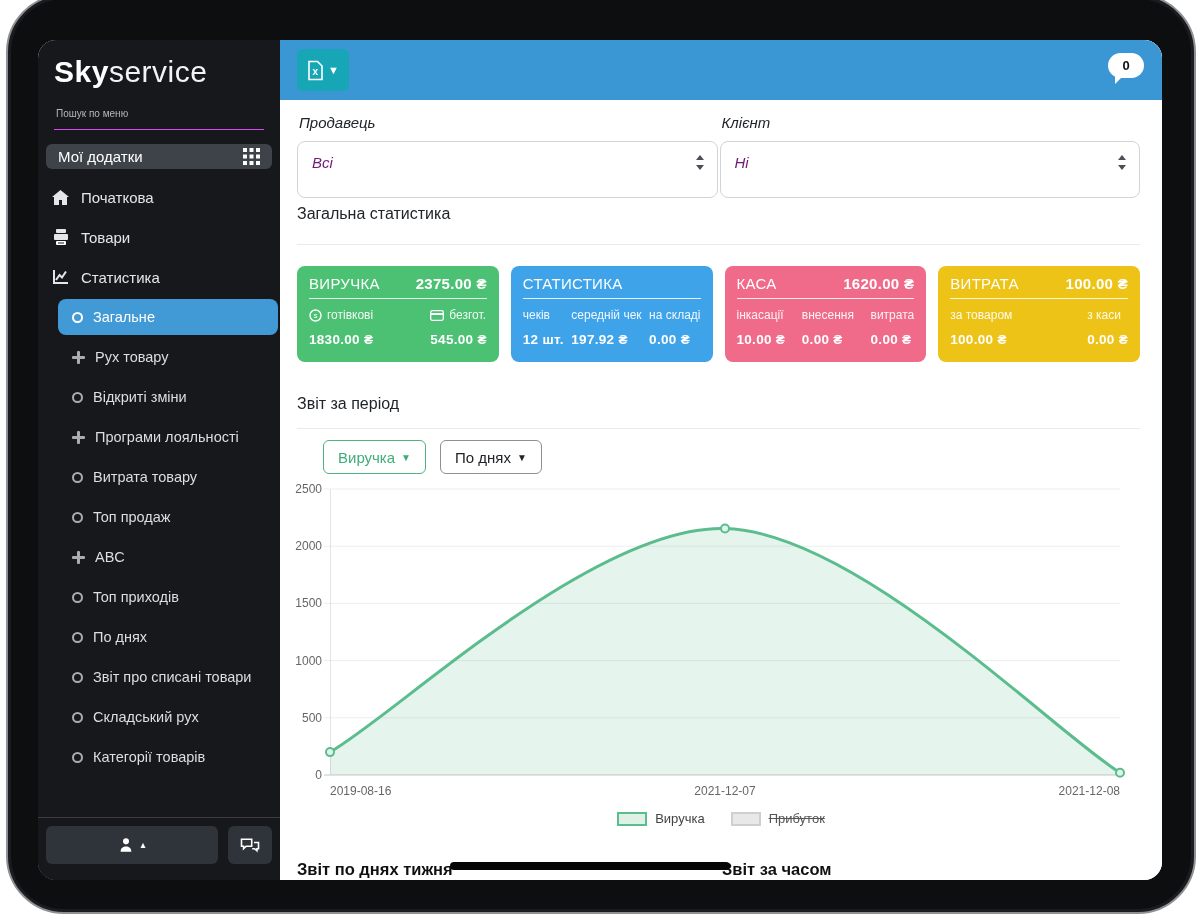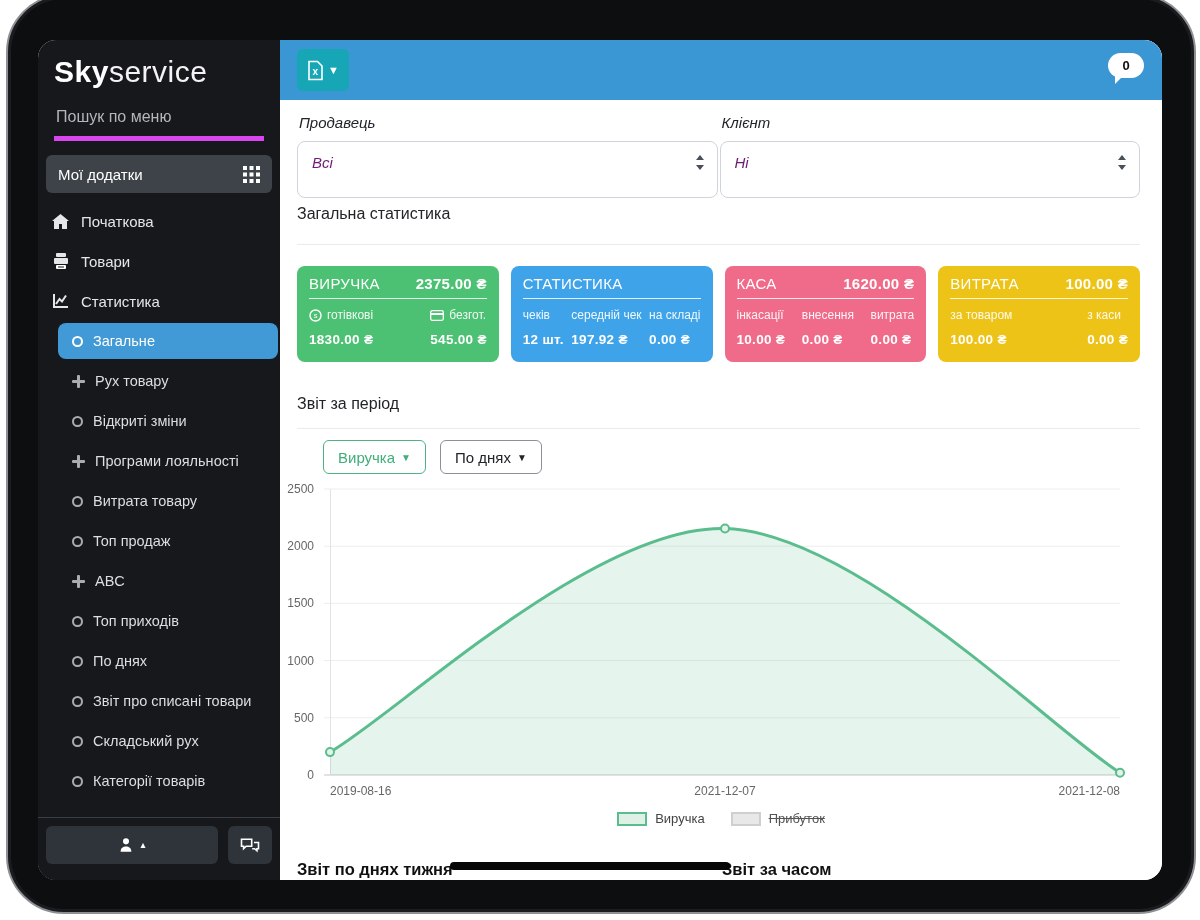"Пошук по меню" .search { border-bottom: 5px solid #d946ef -> 1px solid #d946ef; font-size: 16px -> 10px }
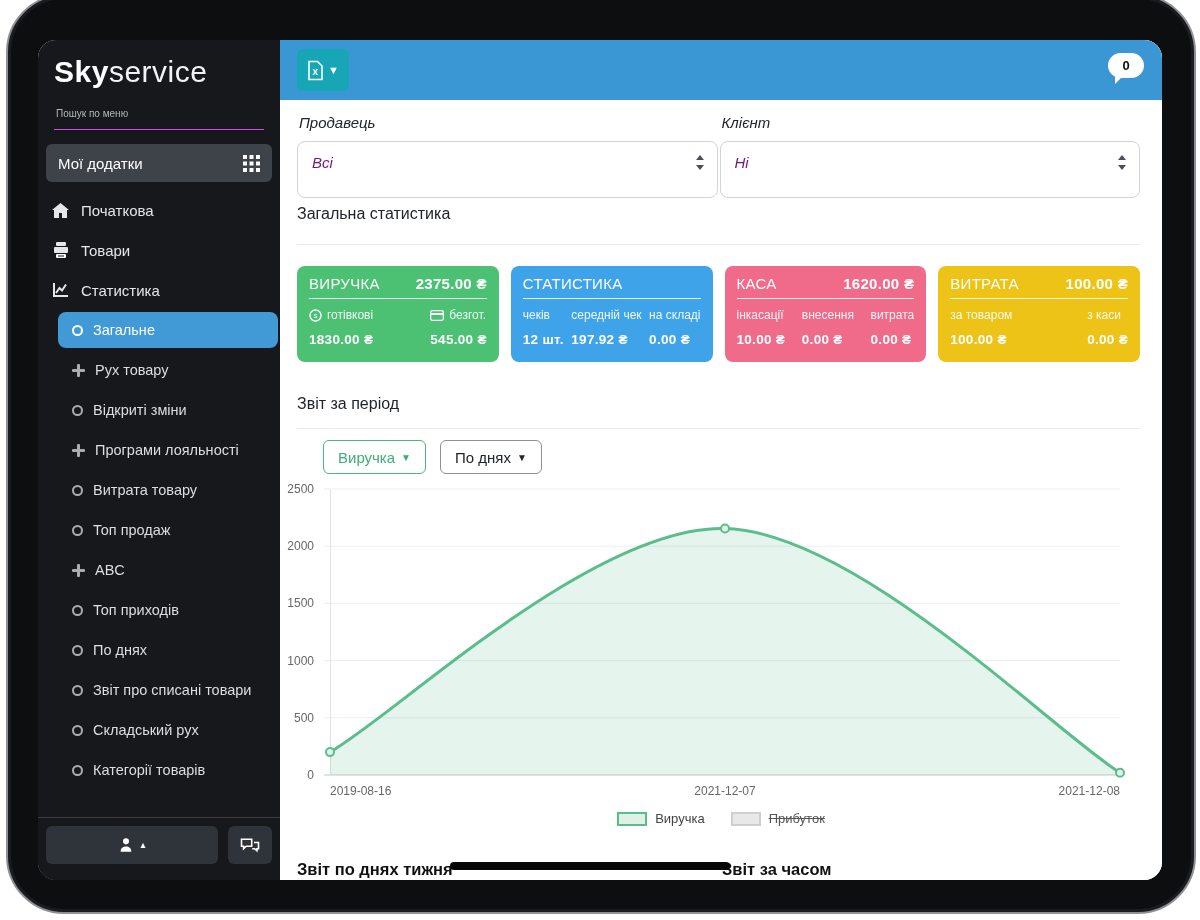"Мої додатки" .apps-btn { height: 38px -> 25px }
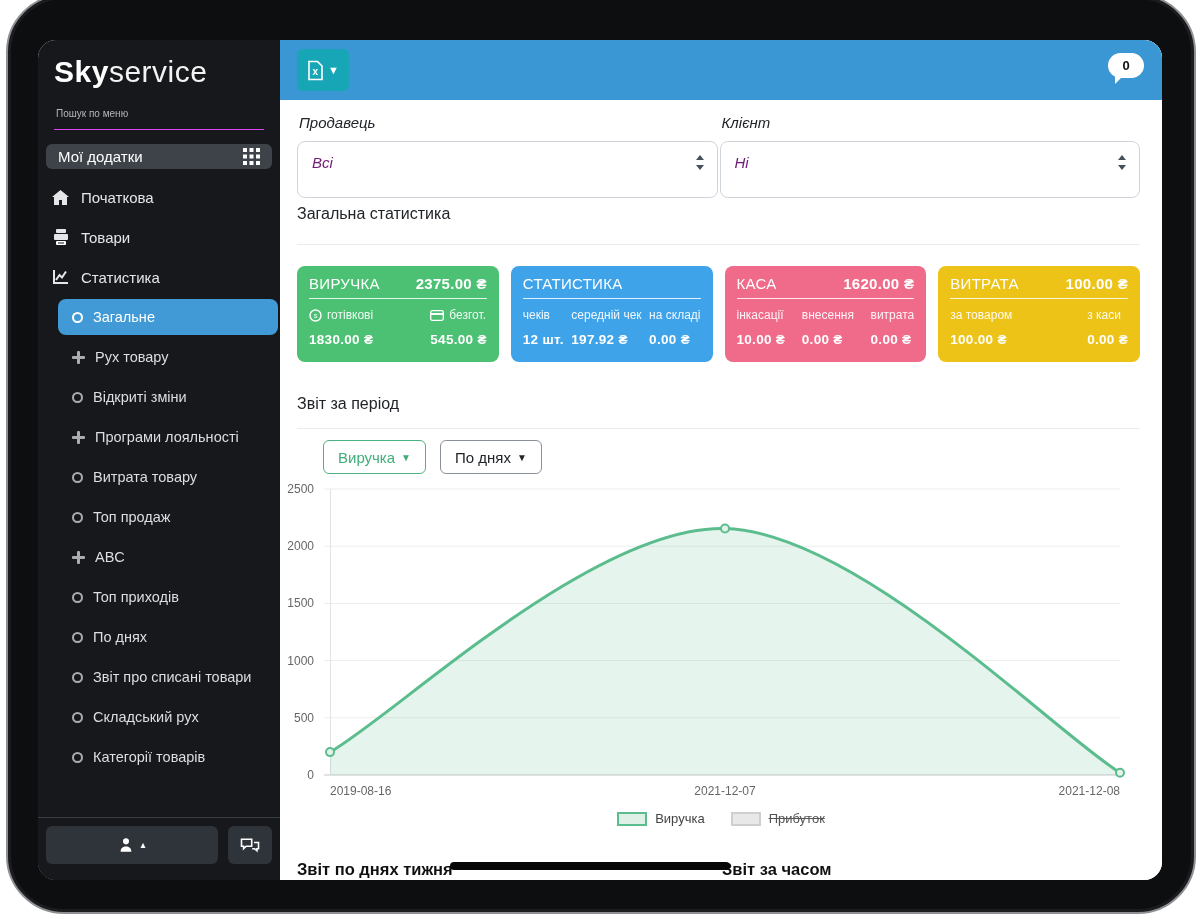"2500" .yaxis span { right: 8px -> 0 }
